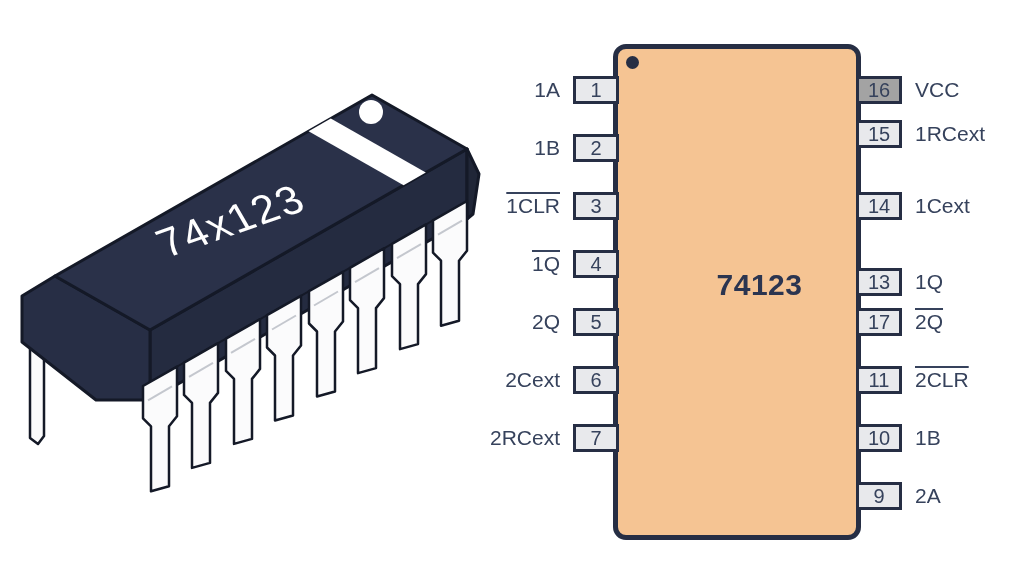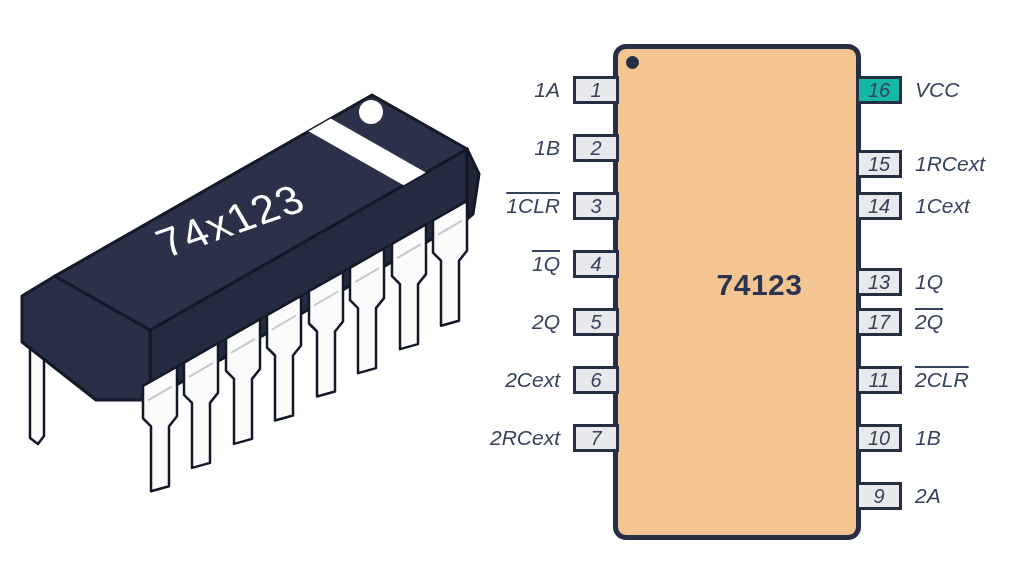"1A" .prow { font-style: italic -> none }
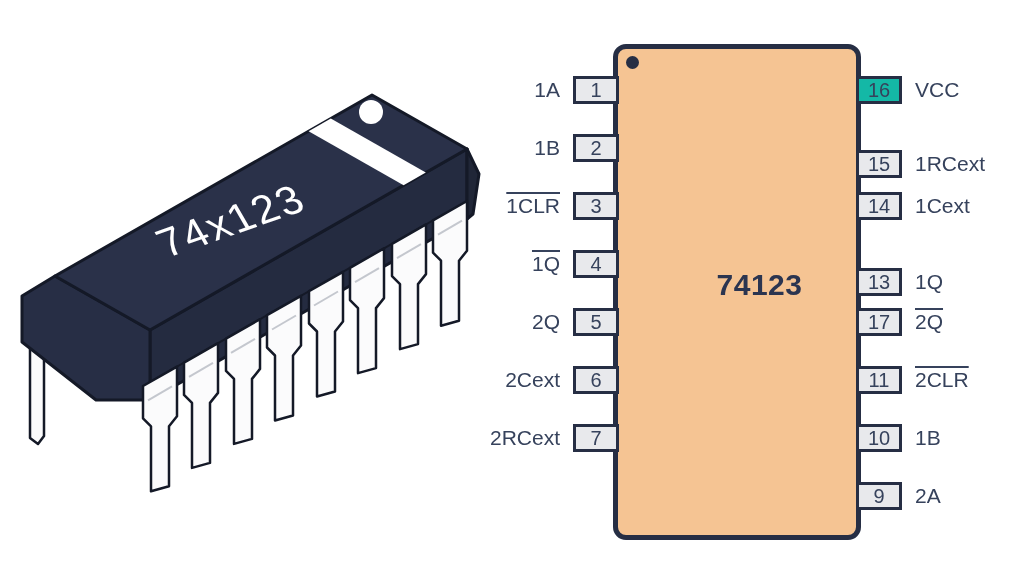"16" .pbox[data-highlight="true"] { background: #14b8a6 -> #a3a3a3 }
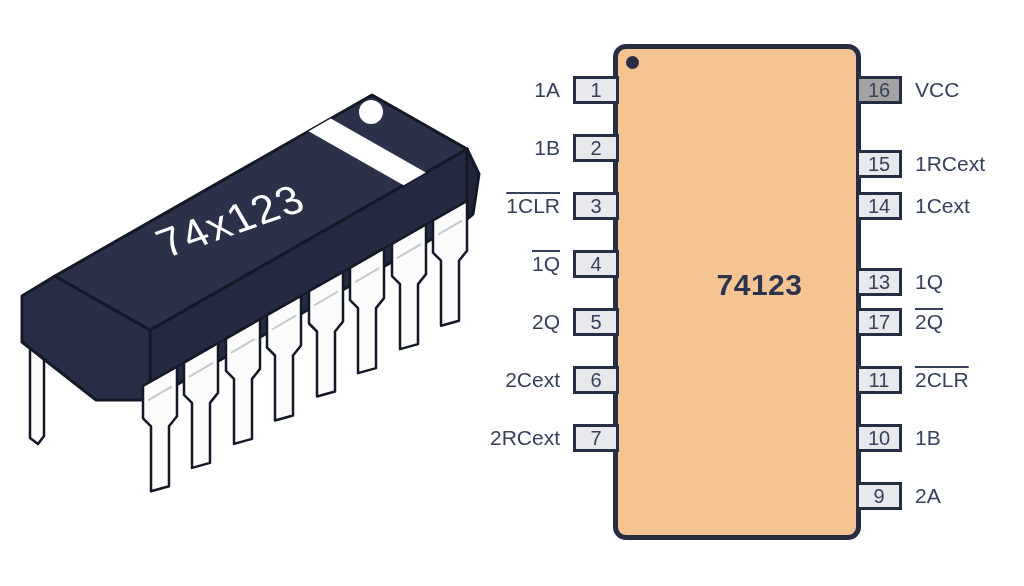"15" div.prow { top: 150px -> 120px }
